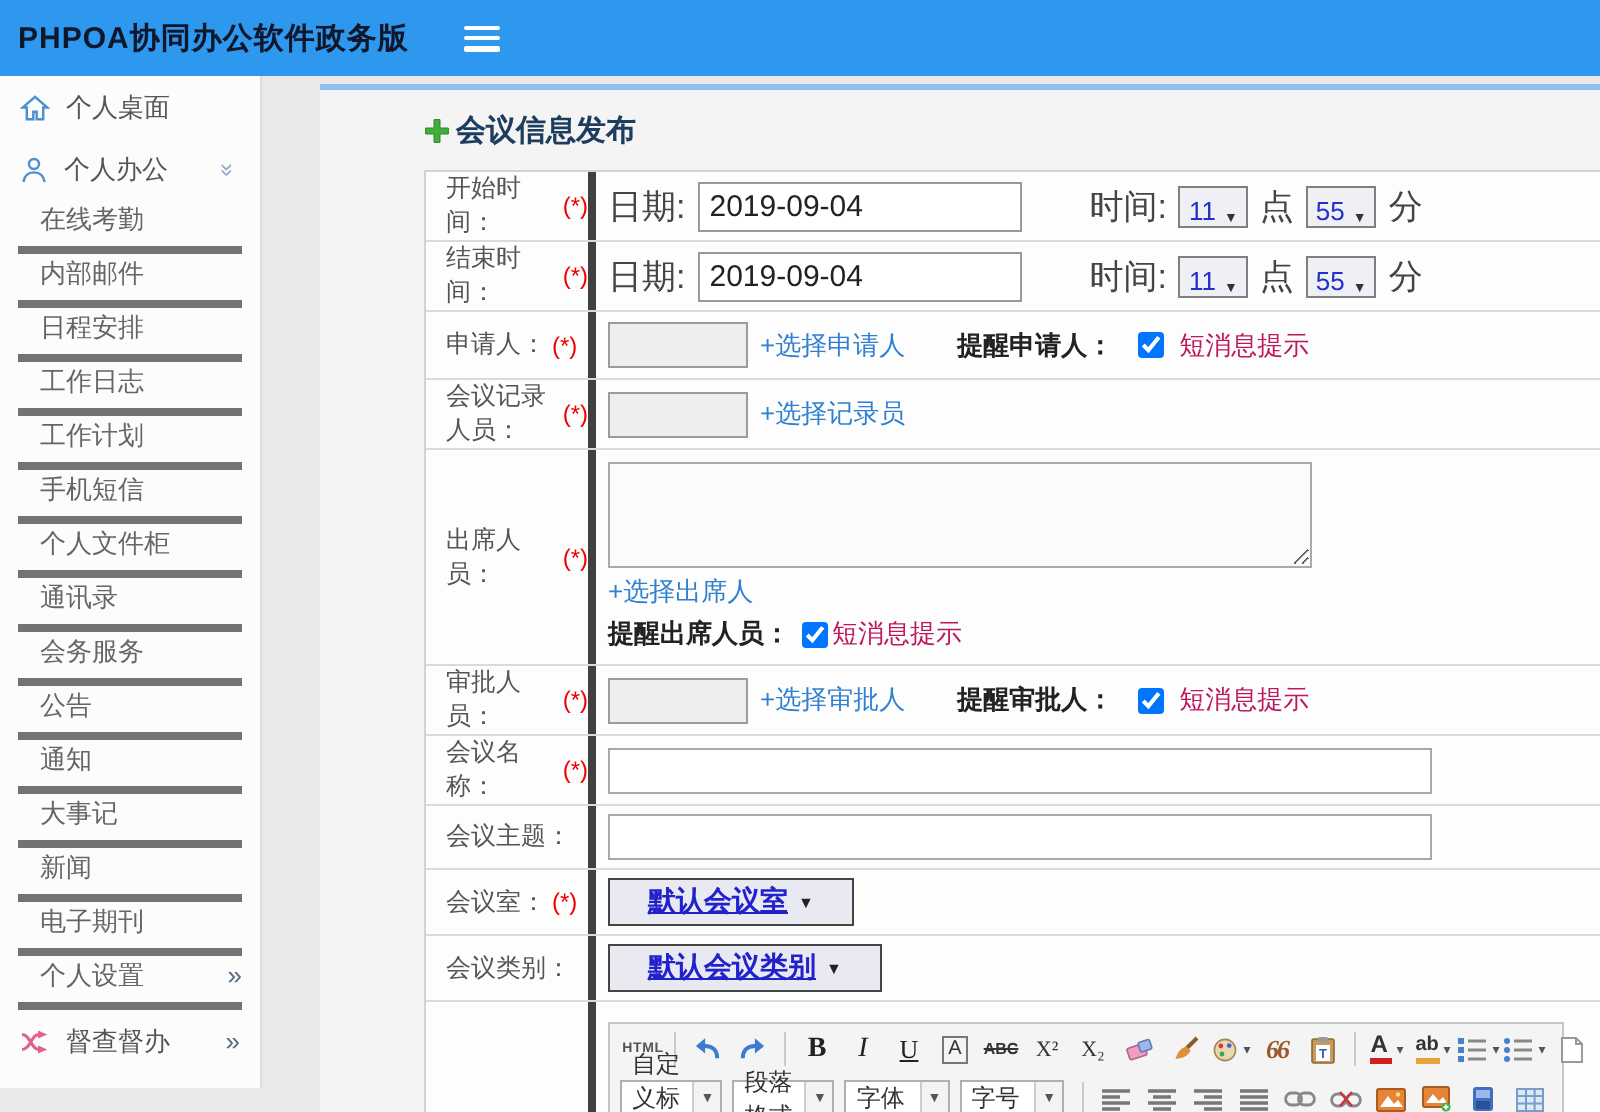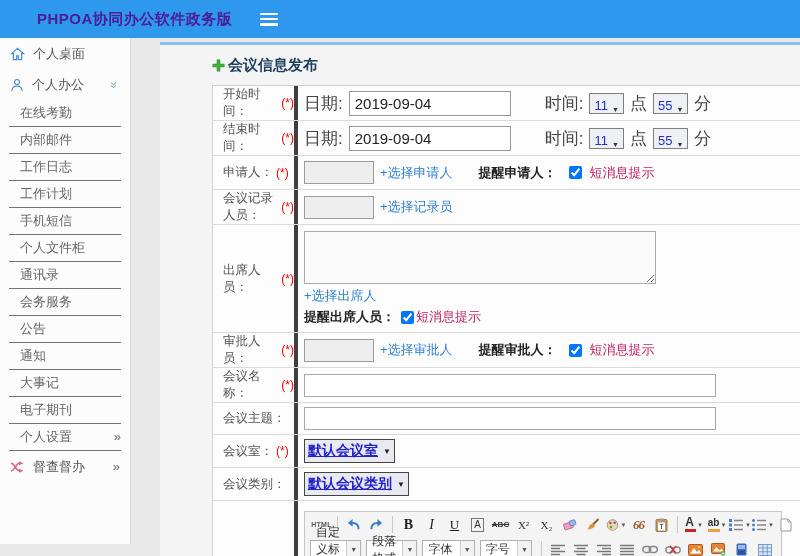"PHPOA协同办公软件政务版" .topbar .brand { color: #4c1d95 -> #0f172a; margin-left: 28px -> none }
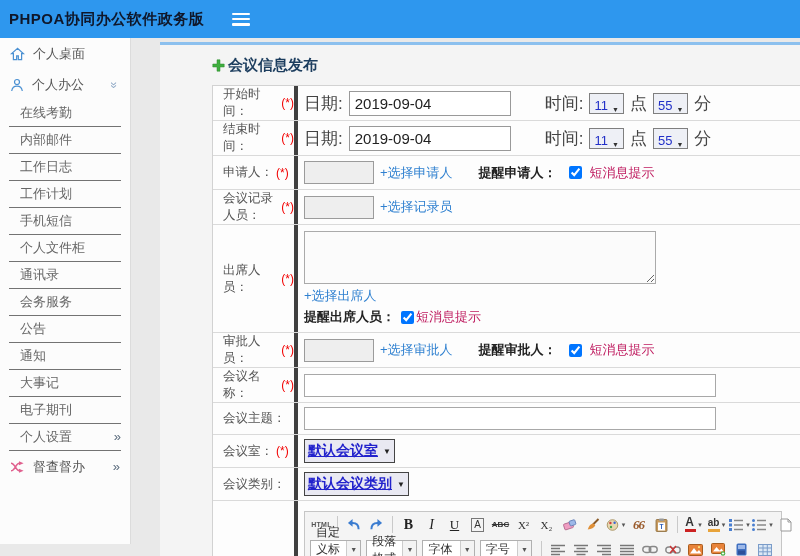"在线考勤" .side-sub li { align-items: flex-start -> flex-end; border-bottom: 1px solid #737373 -> 4px solid #737373 }
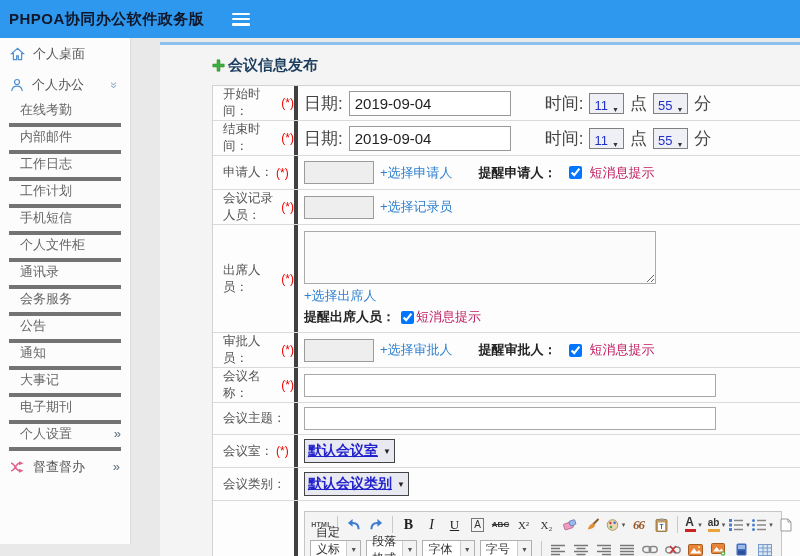"日程安排" li { html: none -> <li> <span>日程安排</span> </li> }
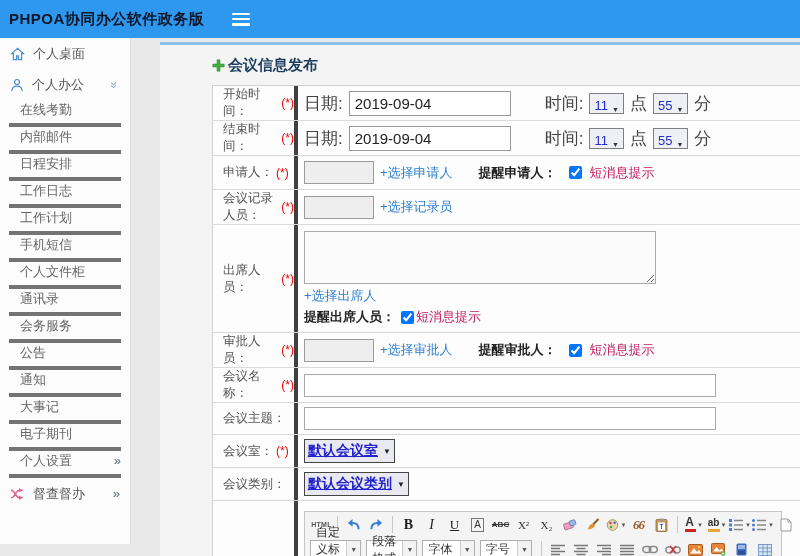"新闻" li { html: none -> <li> <span>新闻</span> </li> }
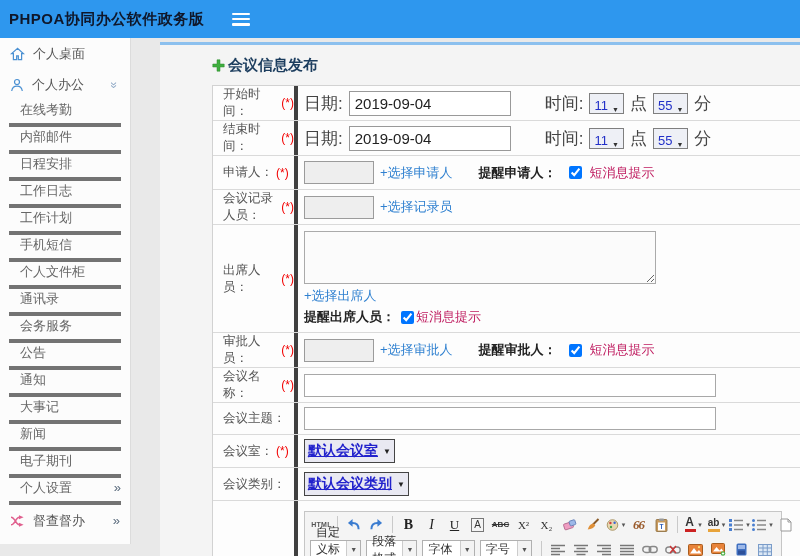"默认会议室" .room-sel { padding: 2px 3px -> 2px 19px }
